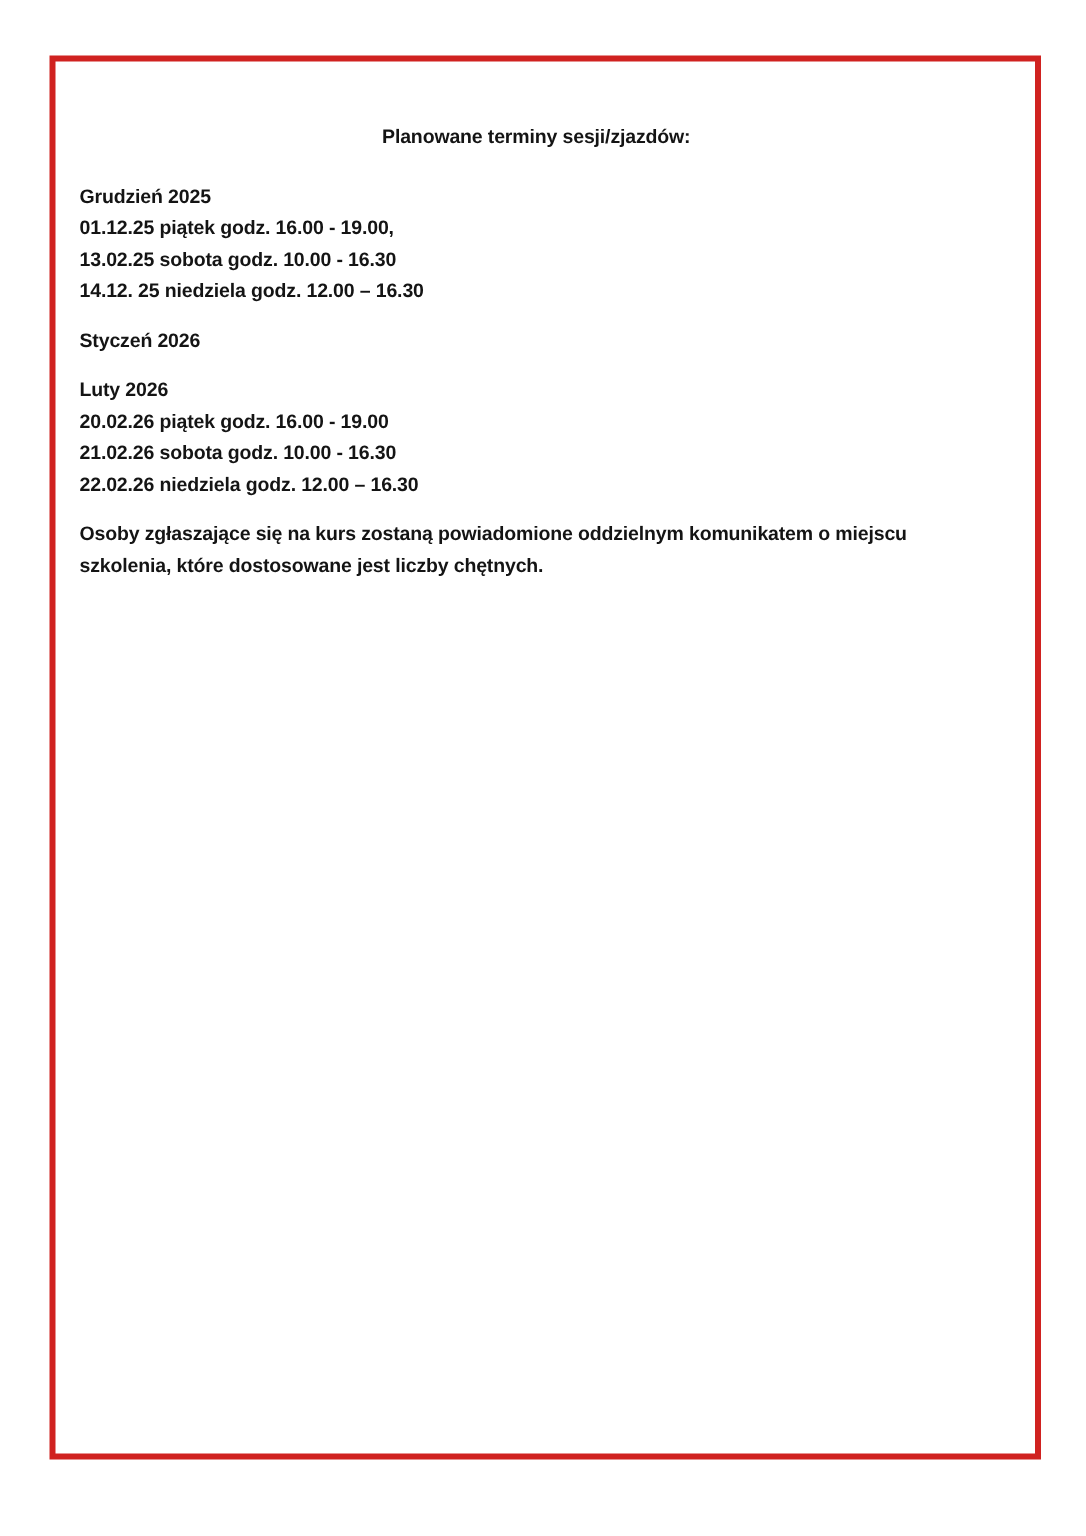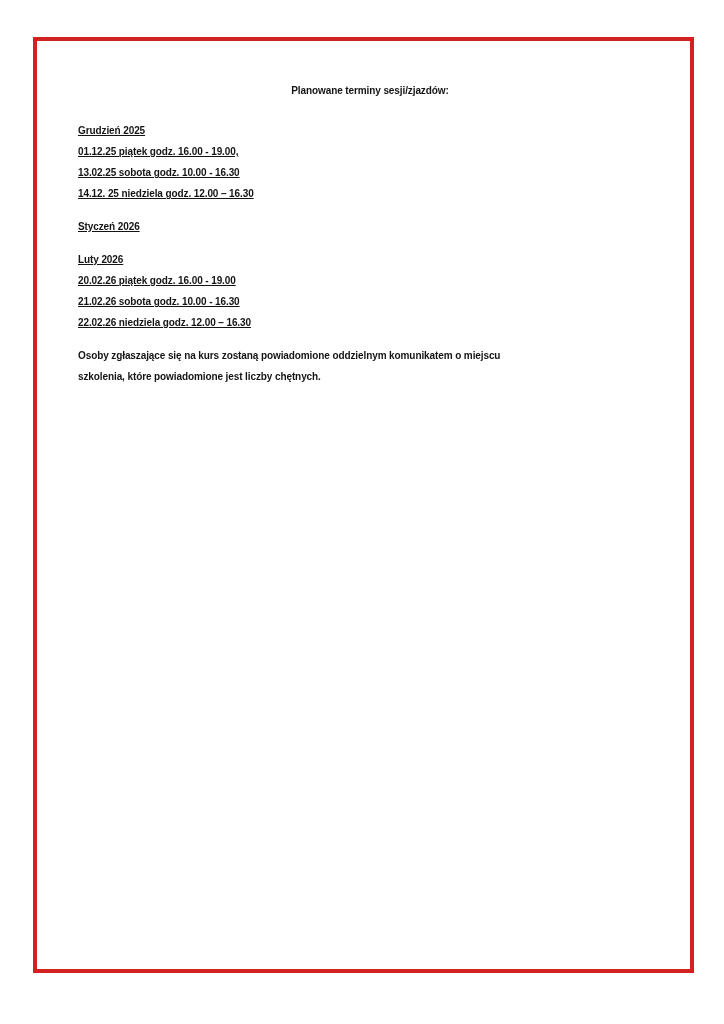"Planowane terminy sesji/zjazdów:" .content { font-size: 10px -> 13px; padding: 39px 28px 0 41px -> 39px 28px 0 16px }
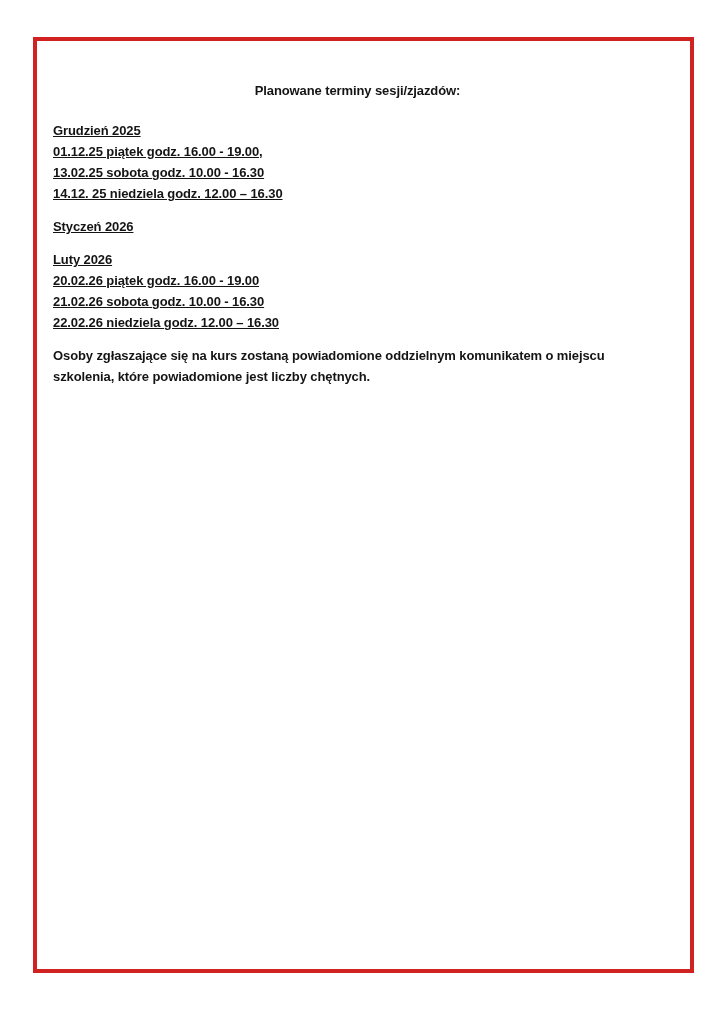"Grudzień 2025" .section { text-decoration: underline -> none }
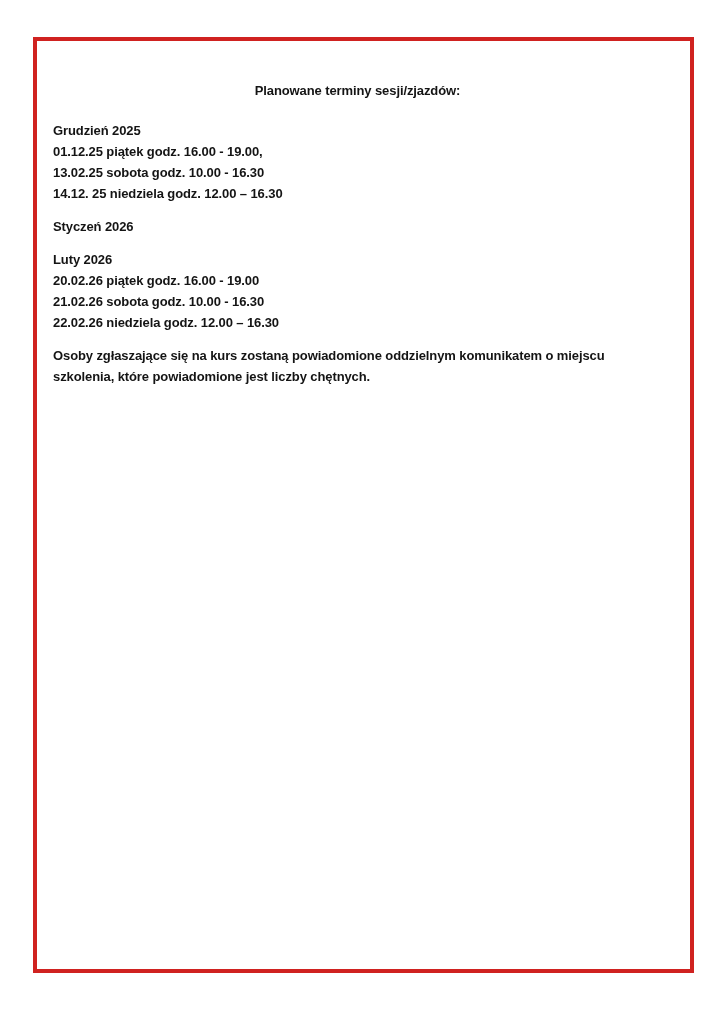"szkolenia, które powiadomione jest" div.note-line { text: powiadomione -> dostosowane }
